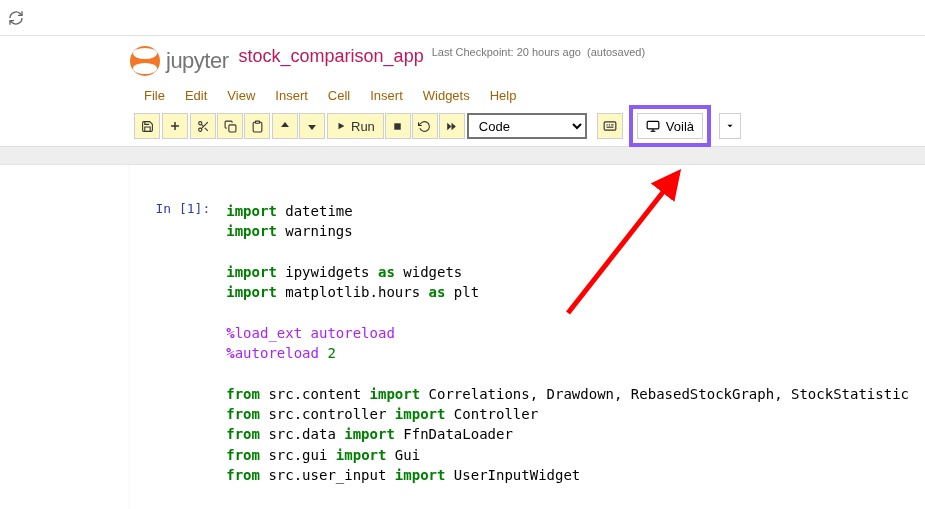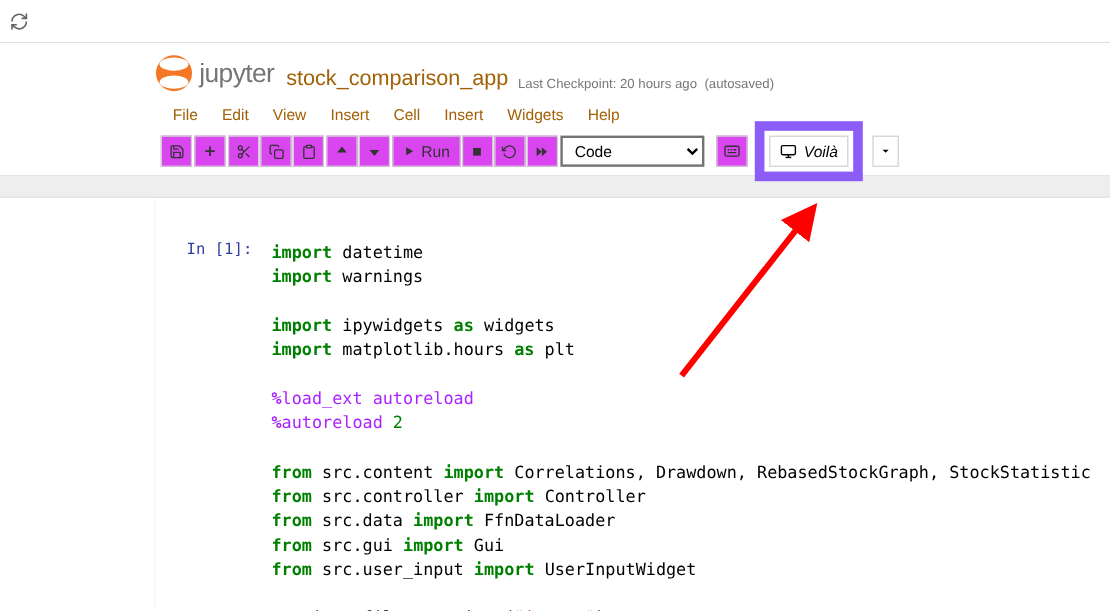"jupyter" .logo-row { align-items: flex-end -> flex-start }
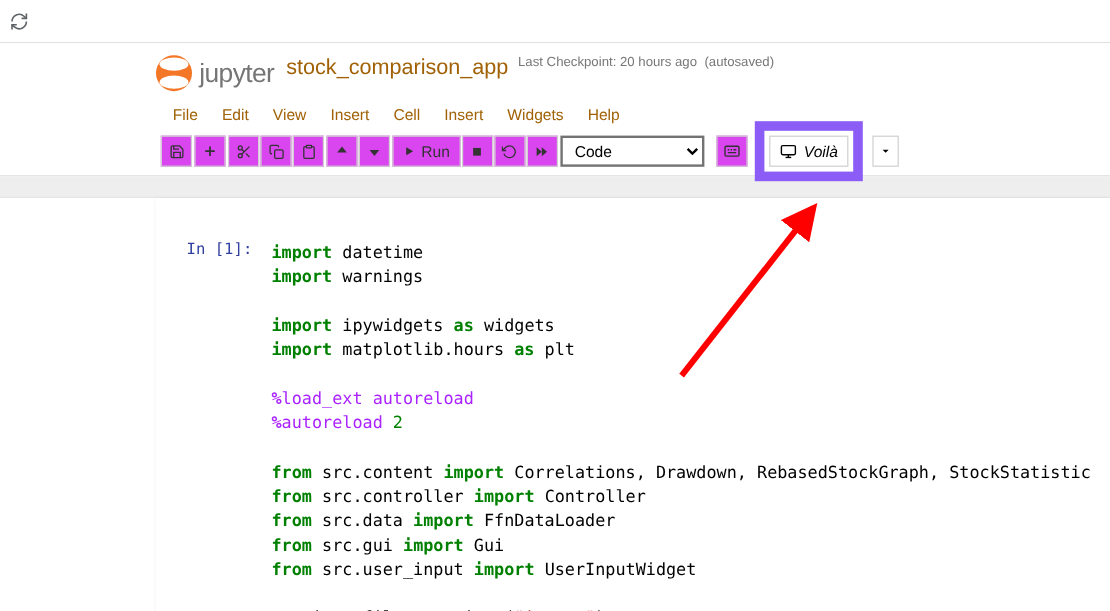"stock_comparison_app" .nb-title { color: #a16207 -> #be185d }
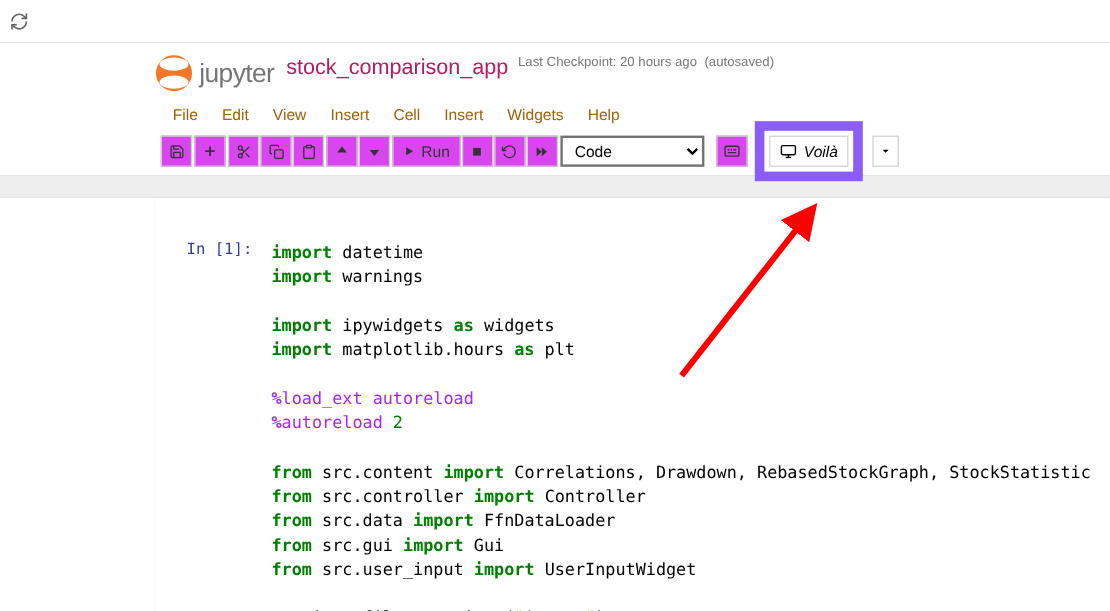"Run" .tb-btn { background: #d946ef -> #fef9c3 }
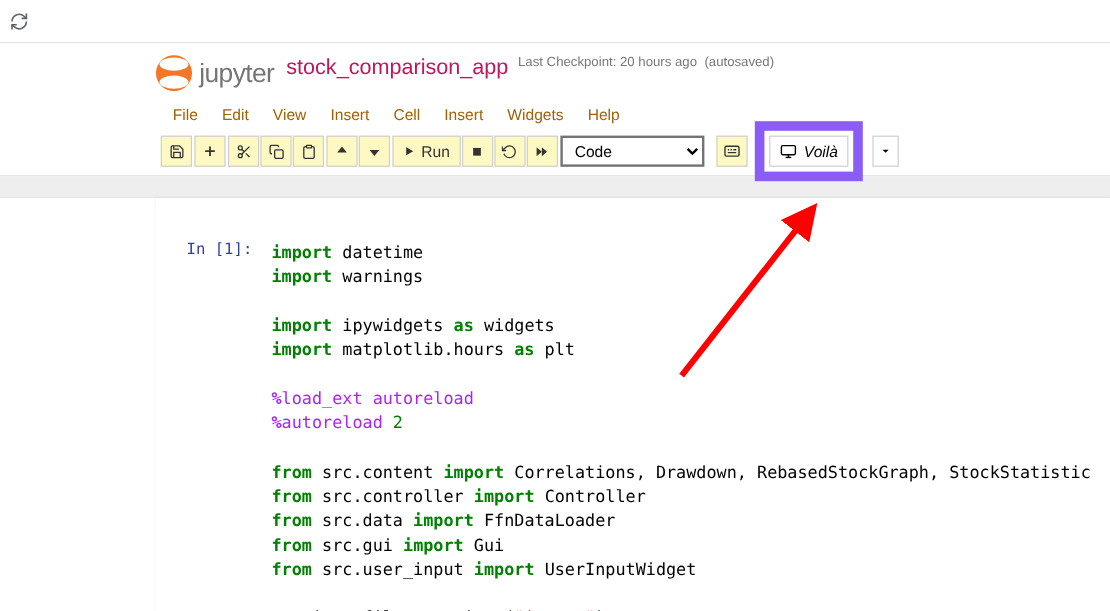"Voilà" .voila-wrap { border: 8px solid #8b5cf6 -> 4px solid #8b5cf6; font-style: italic -> none }
